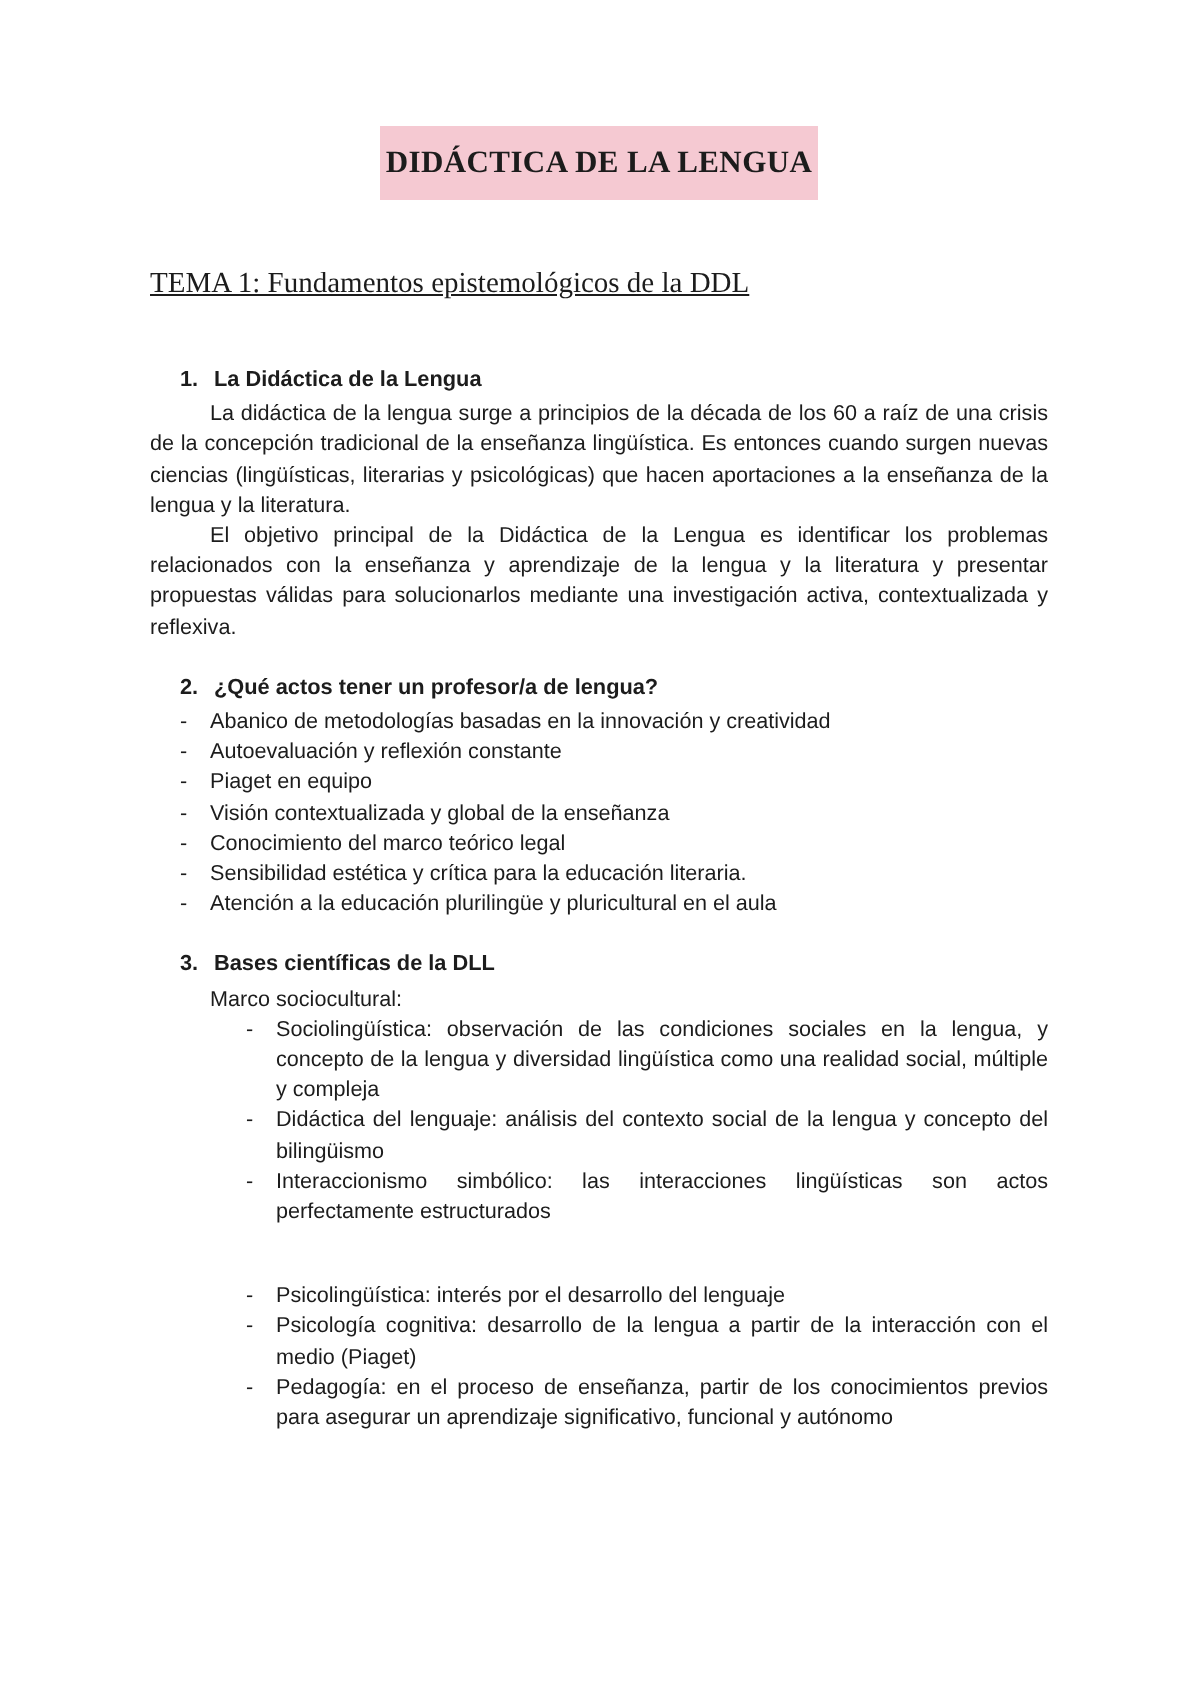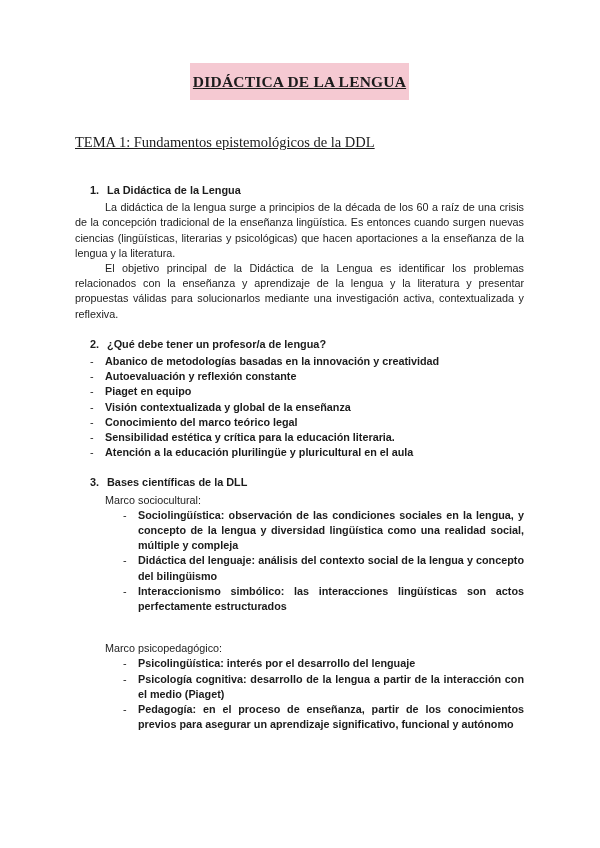"DIDÁCTICA DE LA LENGUA" .title-highlight { text-decoration: underline -> none }
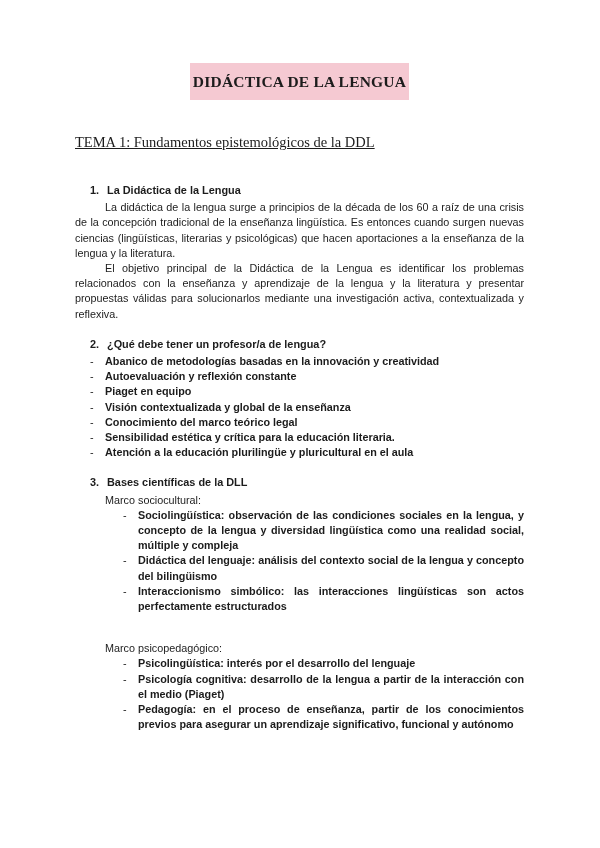"¿Qué debe tener un profesor/a" span.htext { text: debe -> actos }
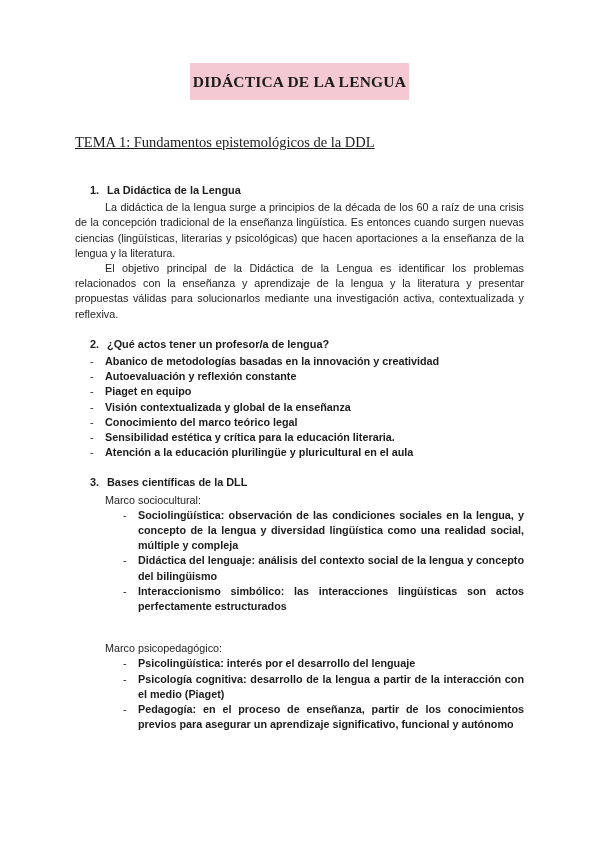"Abanico de metodologías basadas en" .li-text { font-weight: bold -> none }
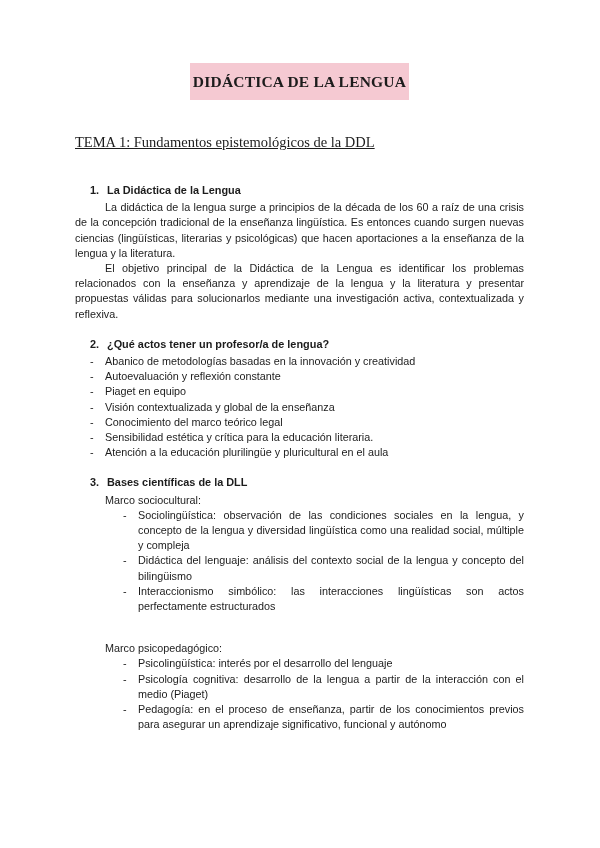"Marco psicopedagógico:" div.sub-label { html: <div>Marco psicopedagógico:</div> -> none }
